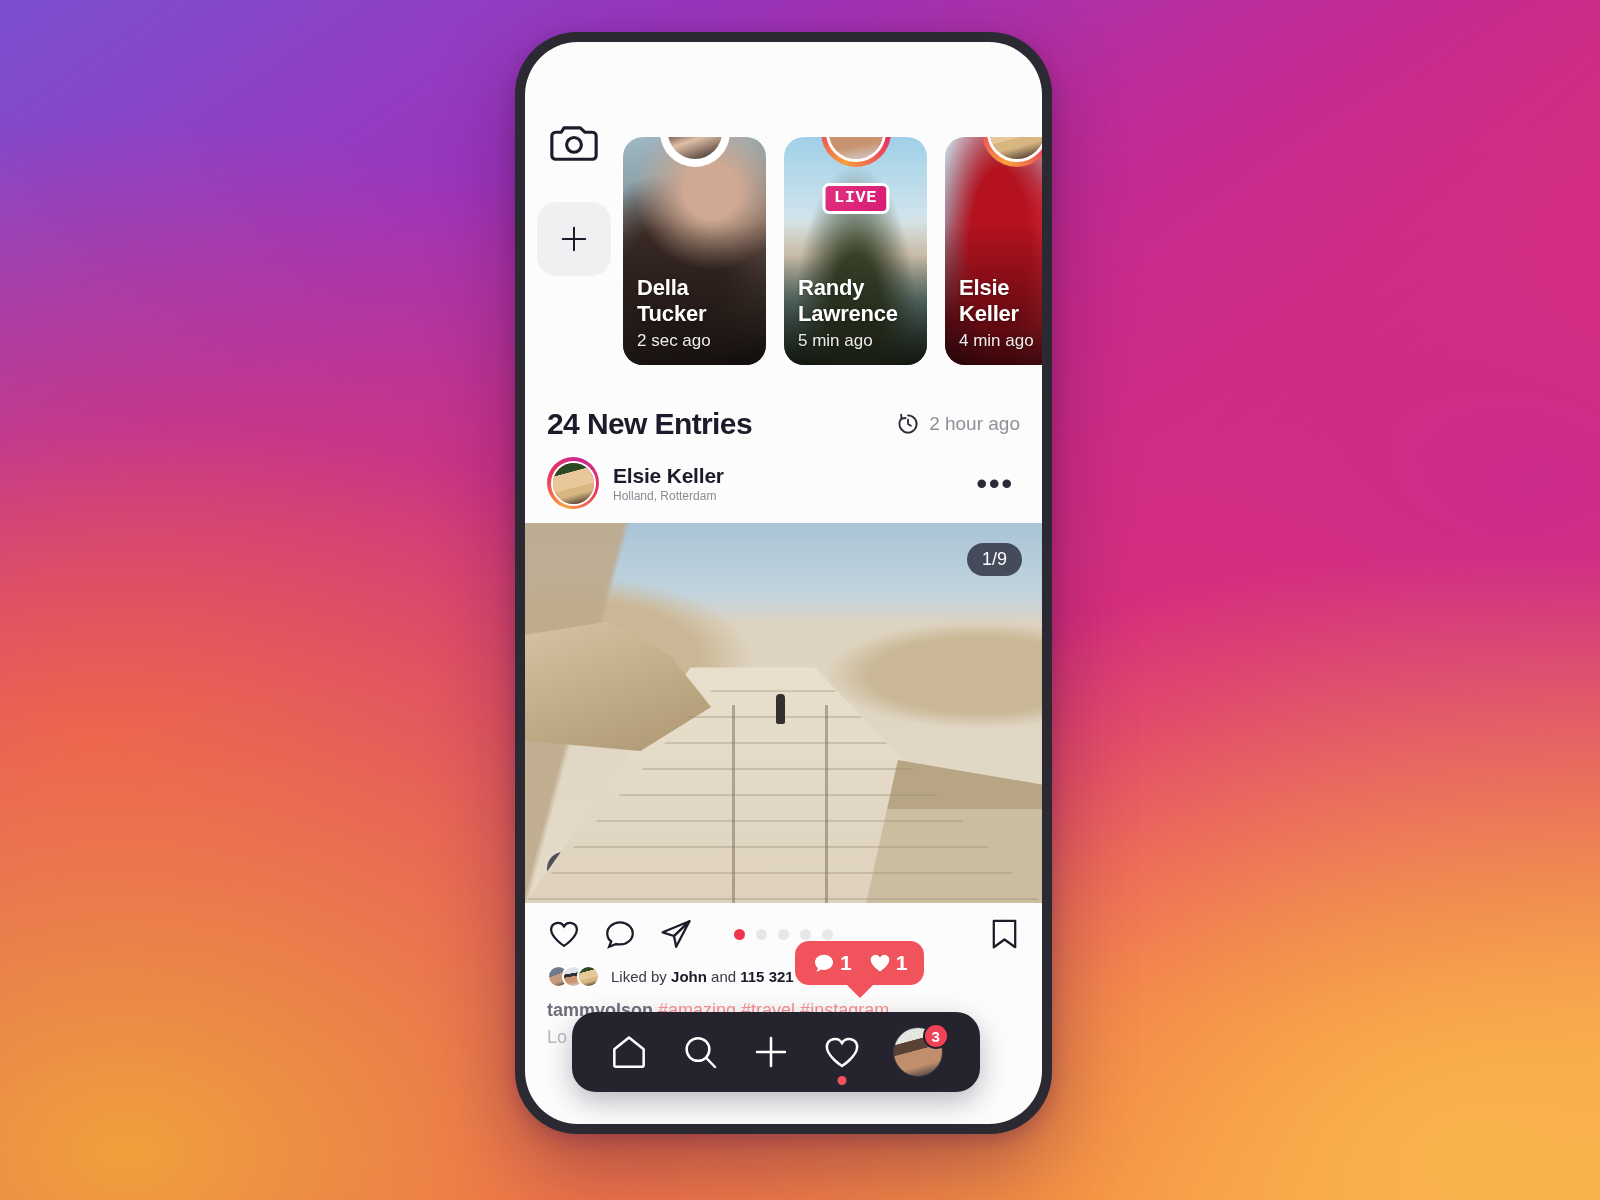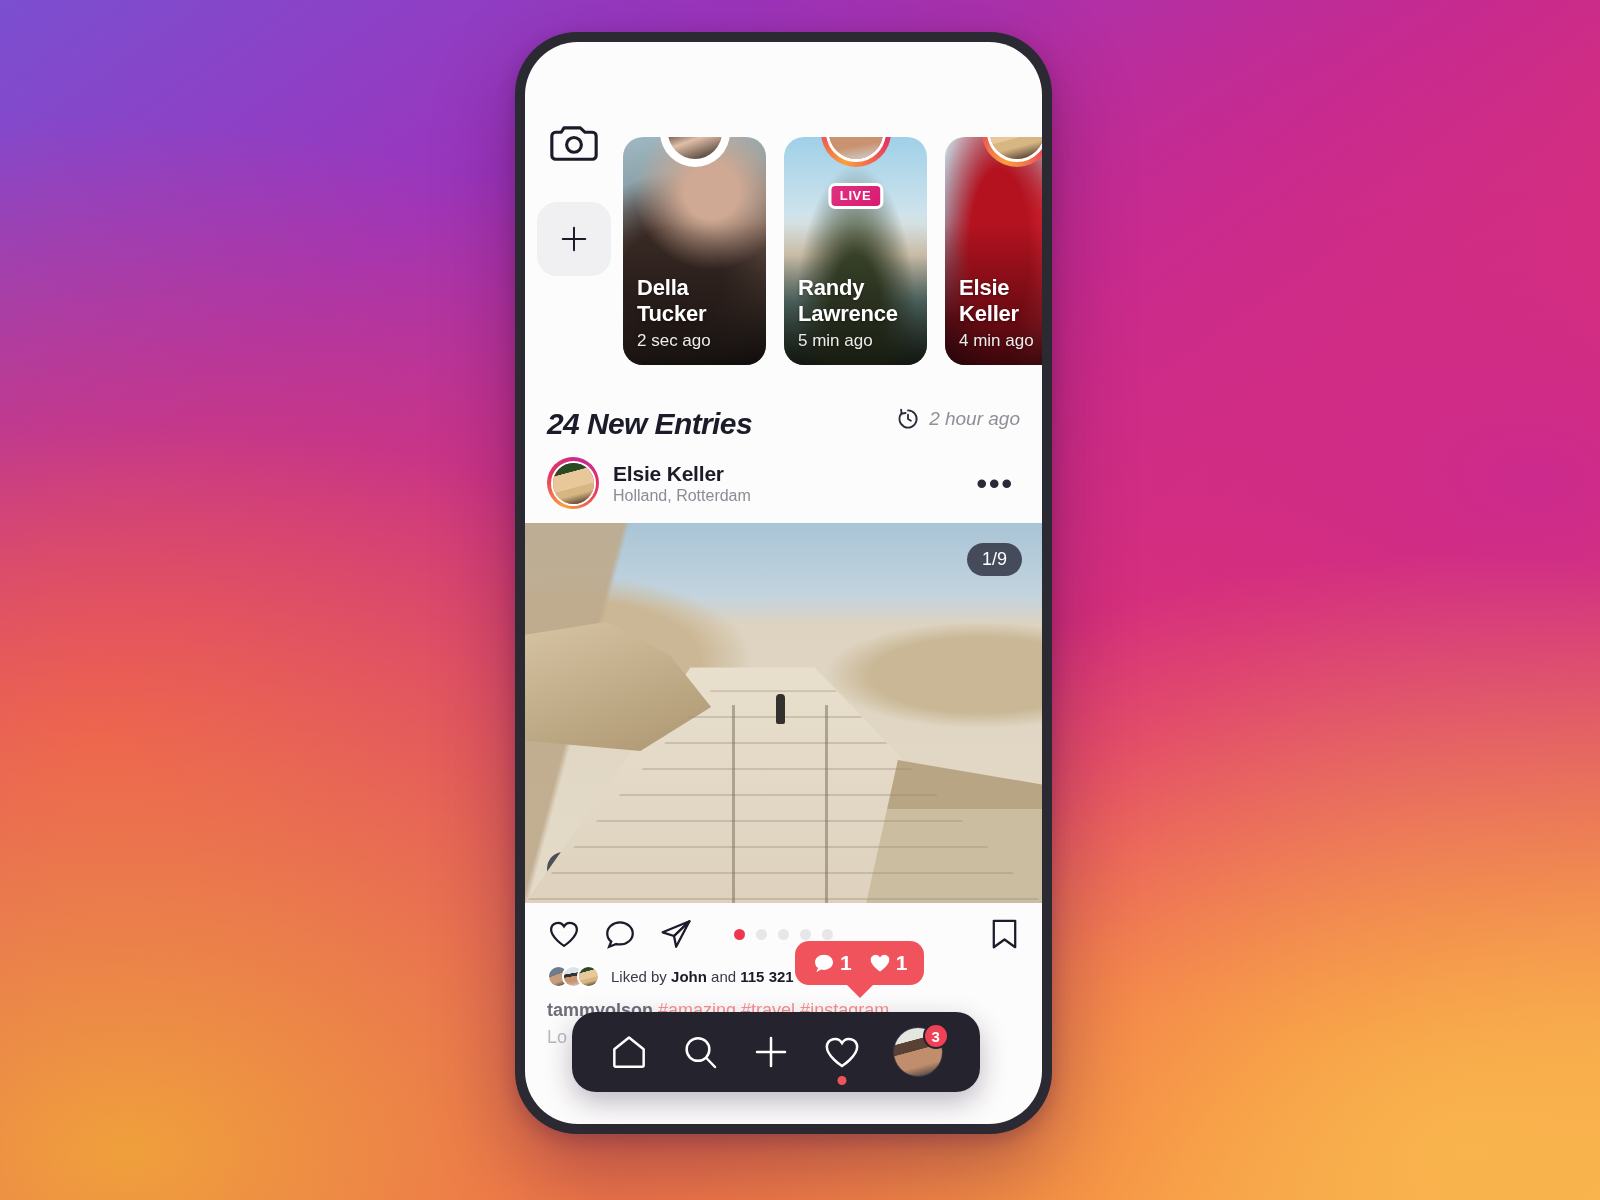"LIVE" .live-badge { font-family: none -> Liberation Mono, monospace; font-size: 13px -> 17px }
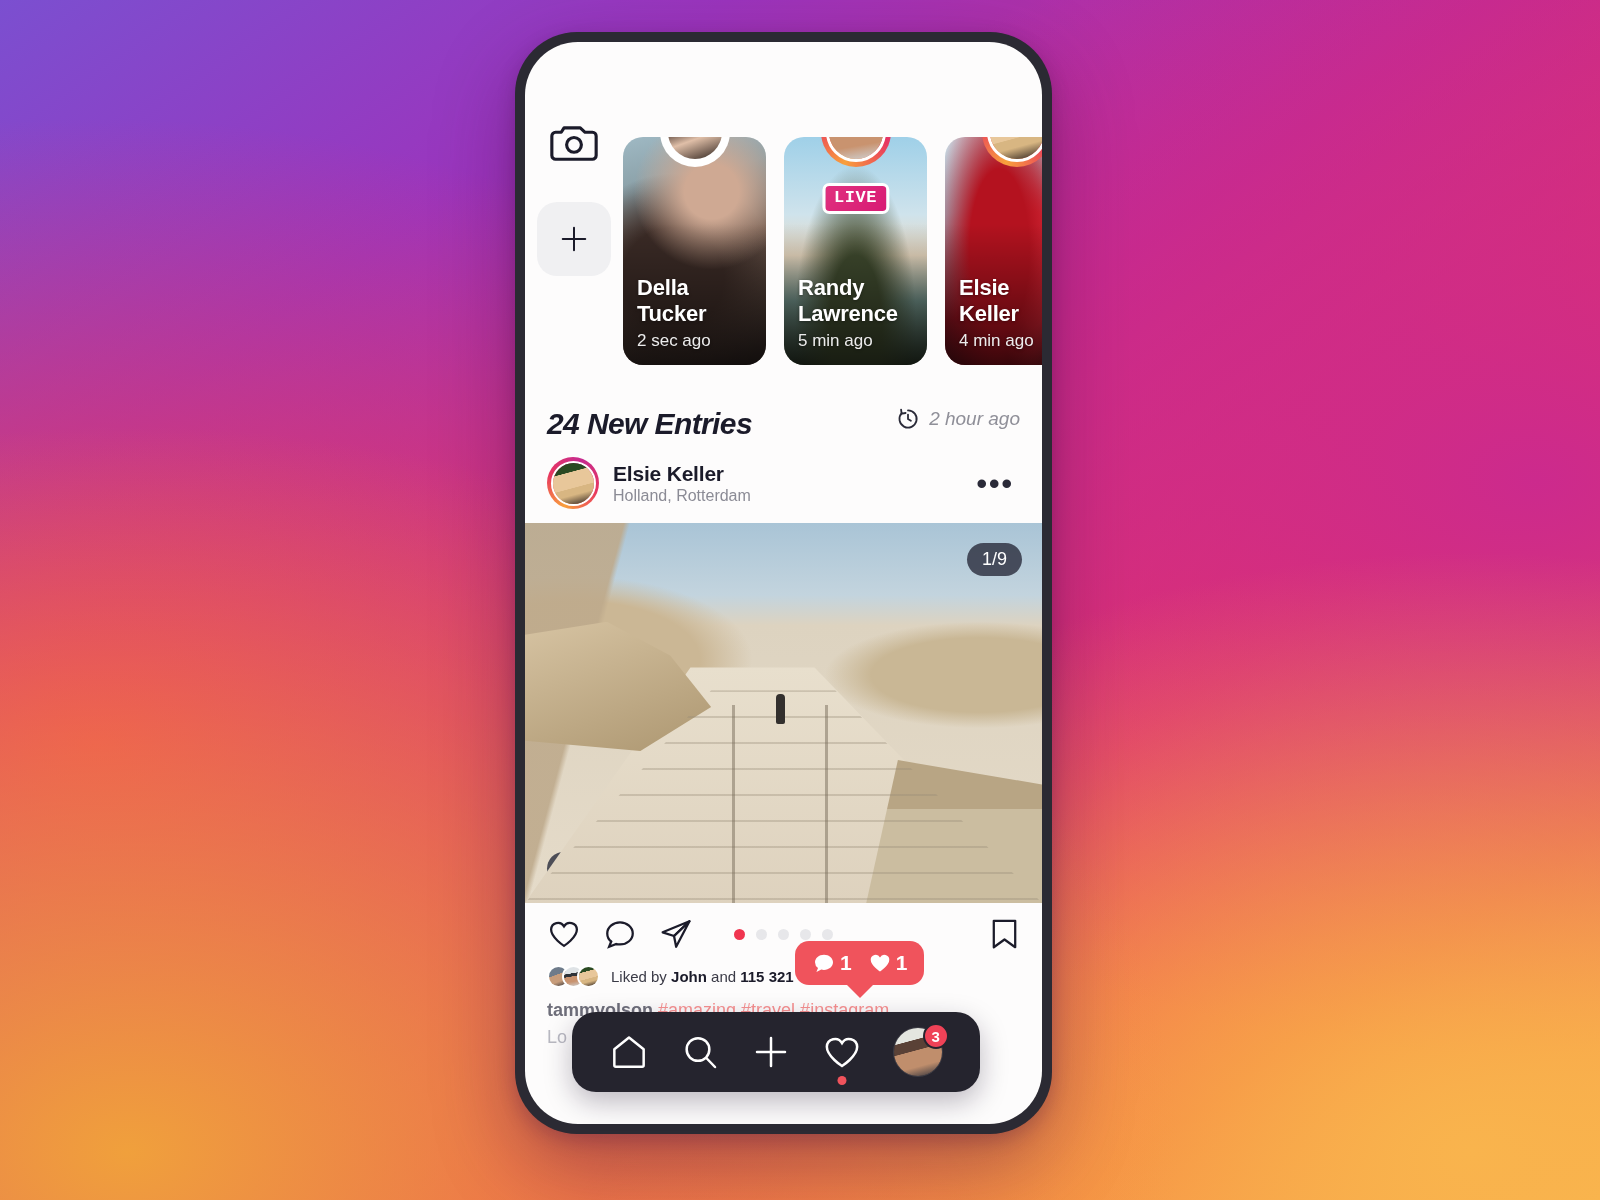"24 New Entries" .feed-title-row { align-items: flex-start -> center; font-style: italic -> none }
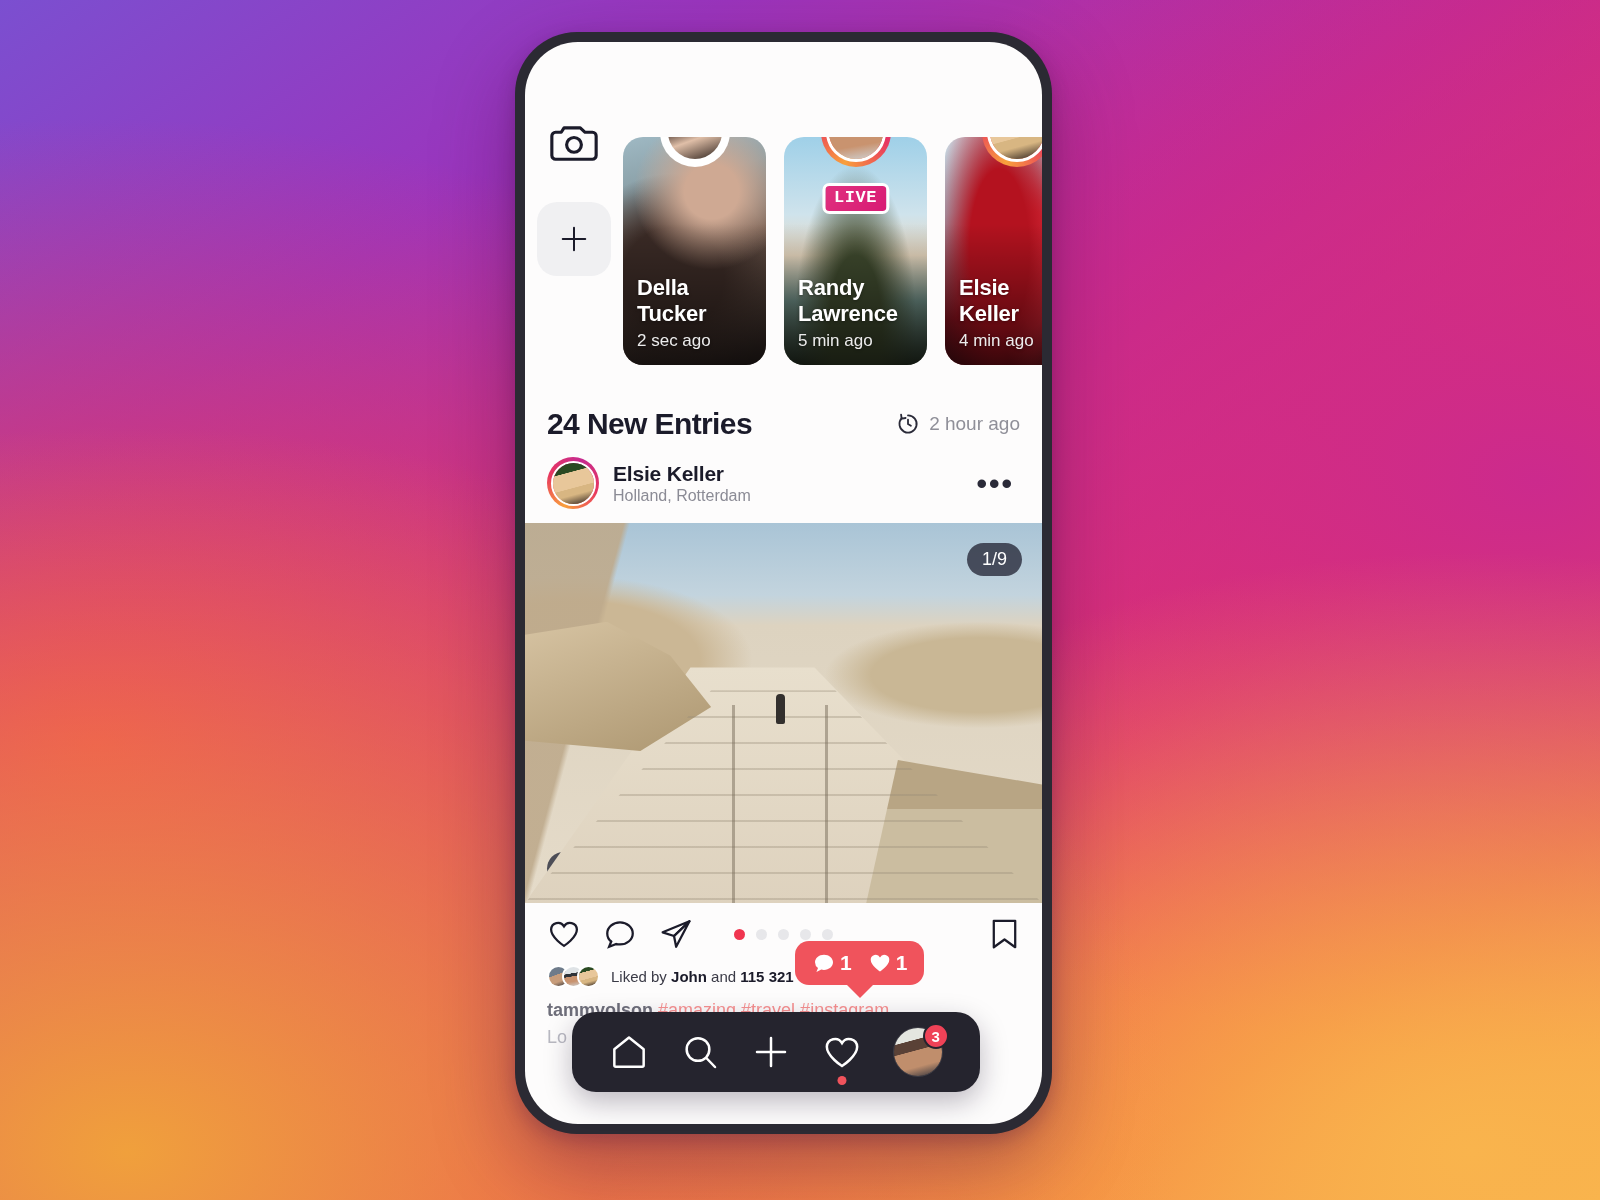"Holland, Rotterdam" .post-loc { font-size: 16px -> 12px }
